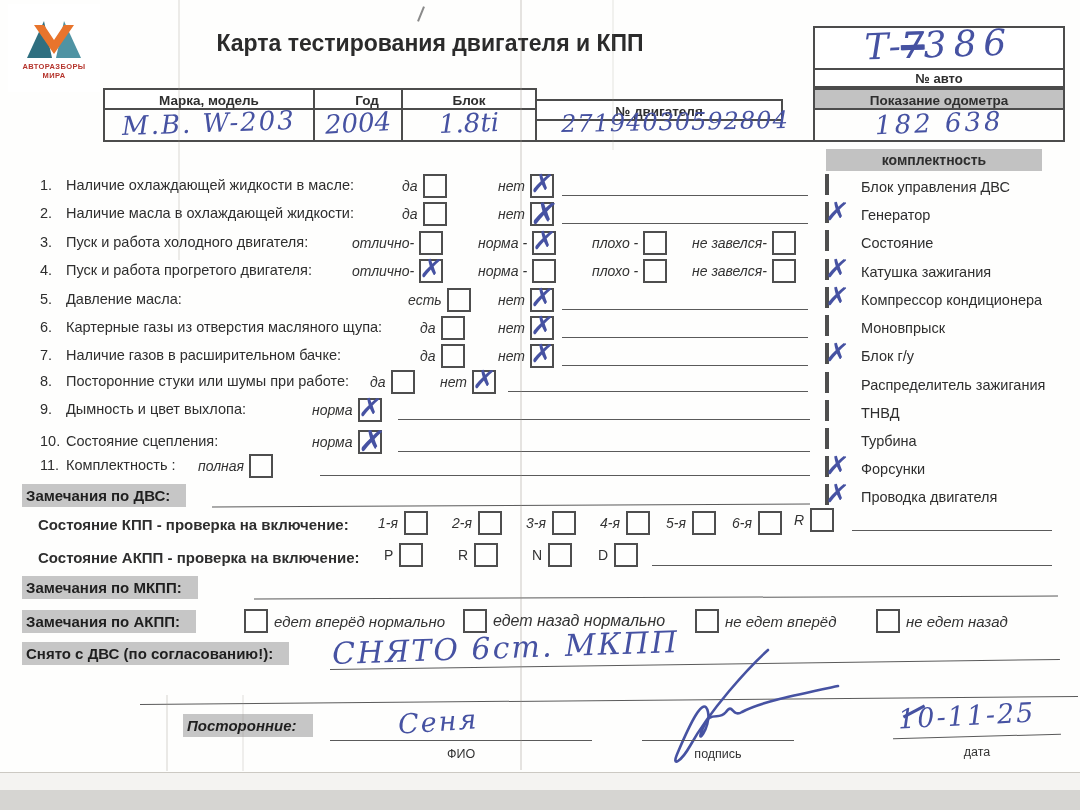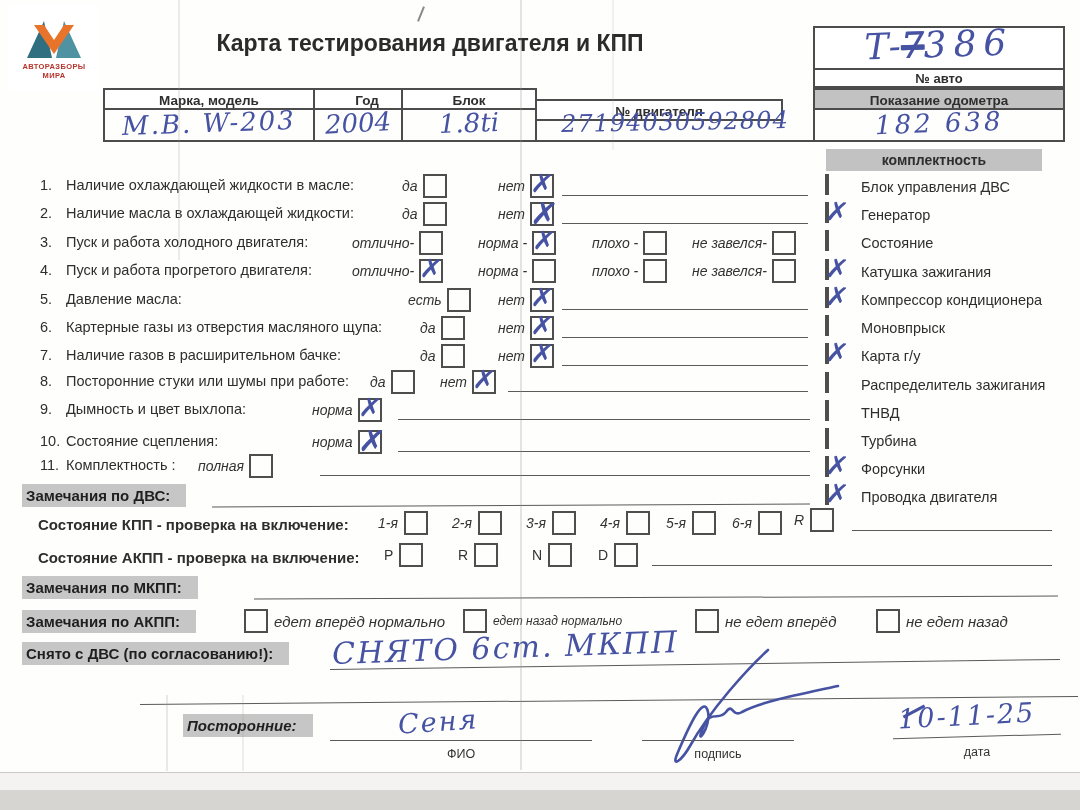"Карта г/у" span.plabel { text: Карта -> Блок }
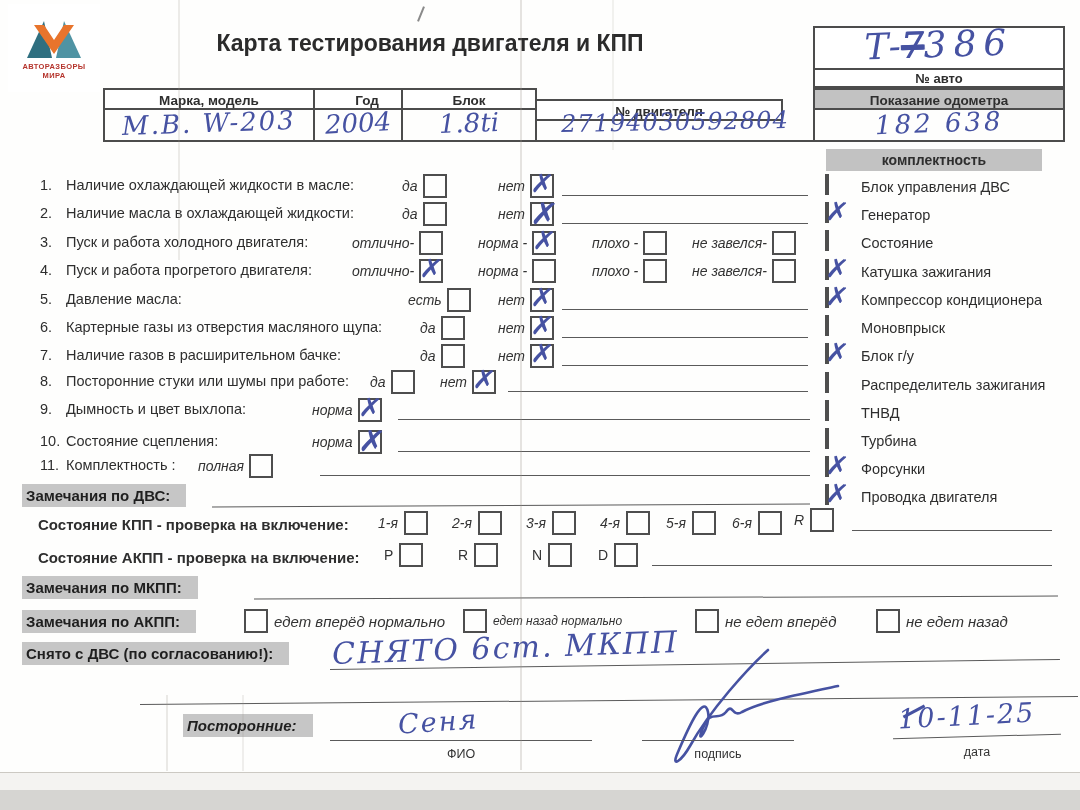"едет назад нормально" span.olabel { font-size: 12px -> 16px }
